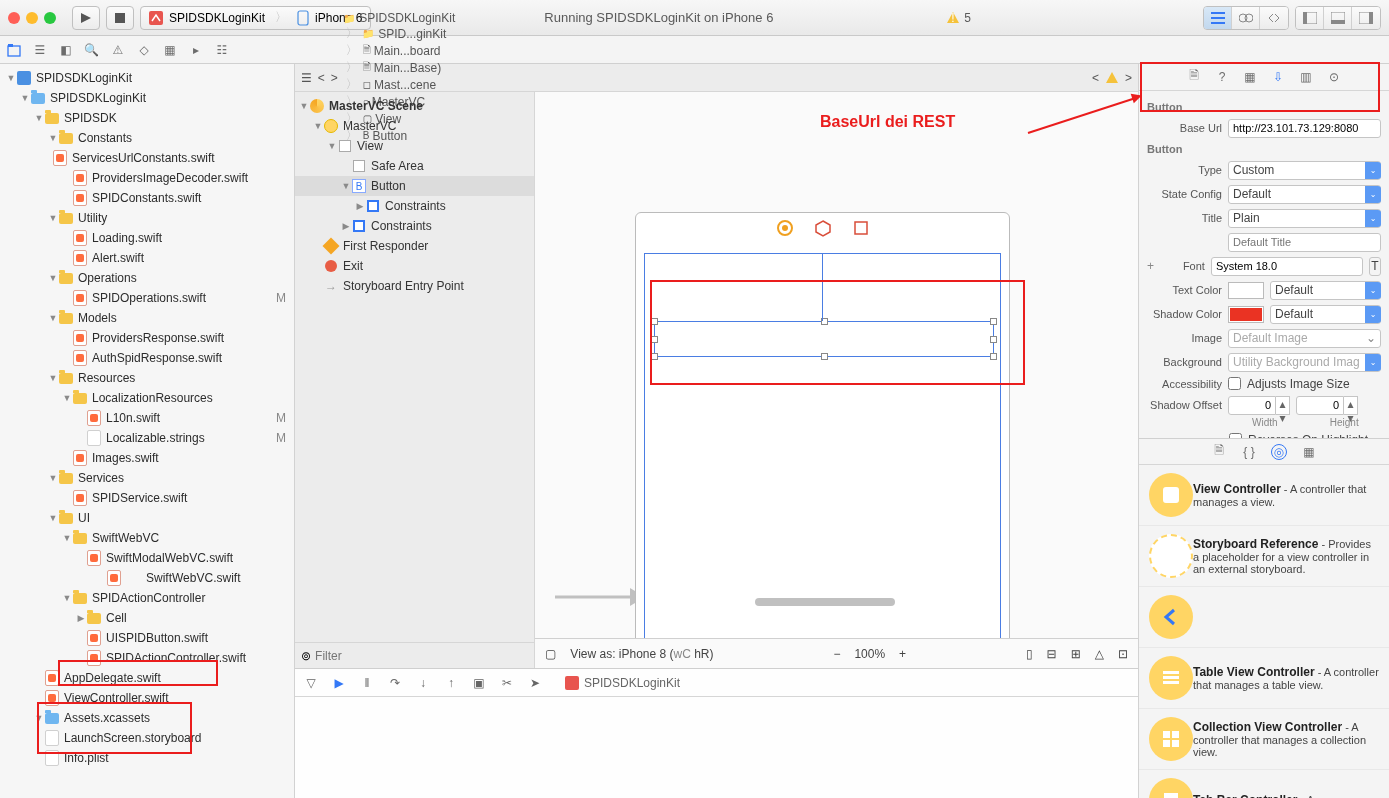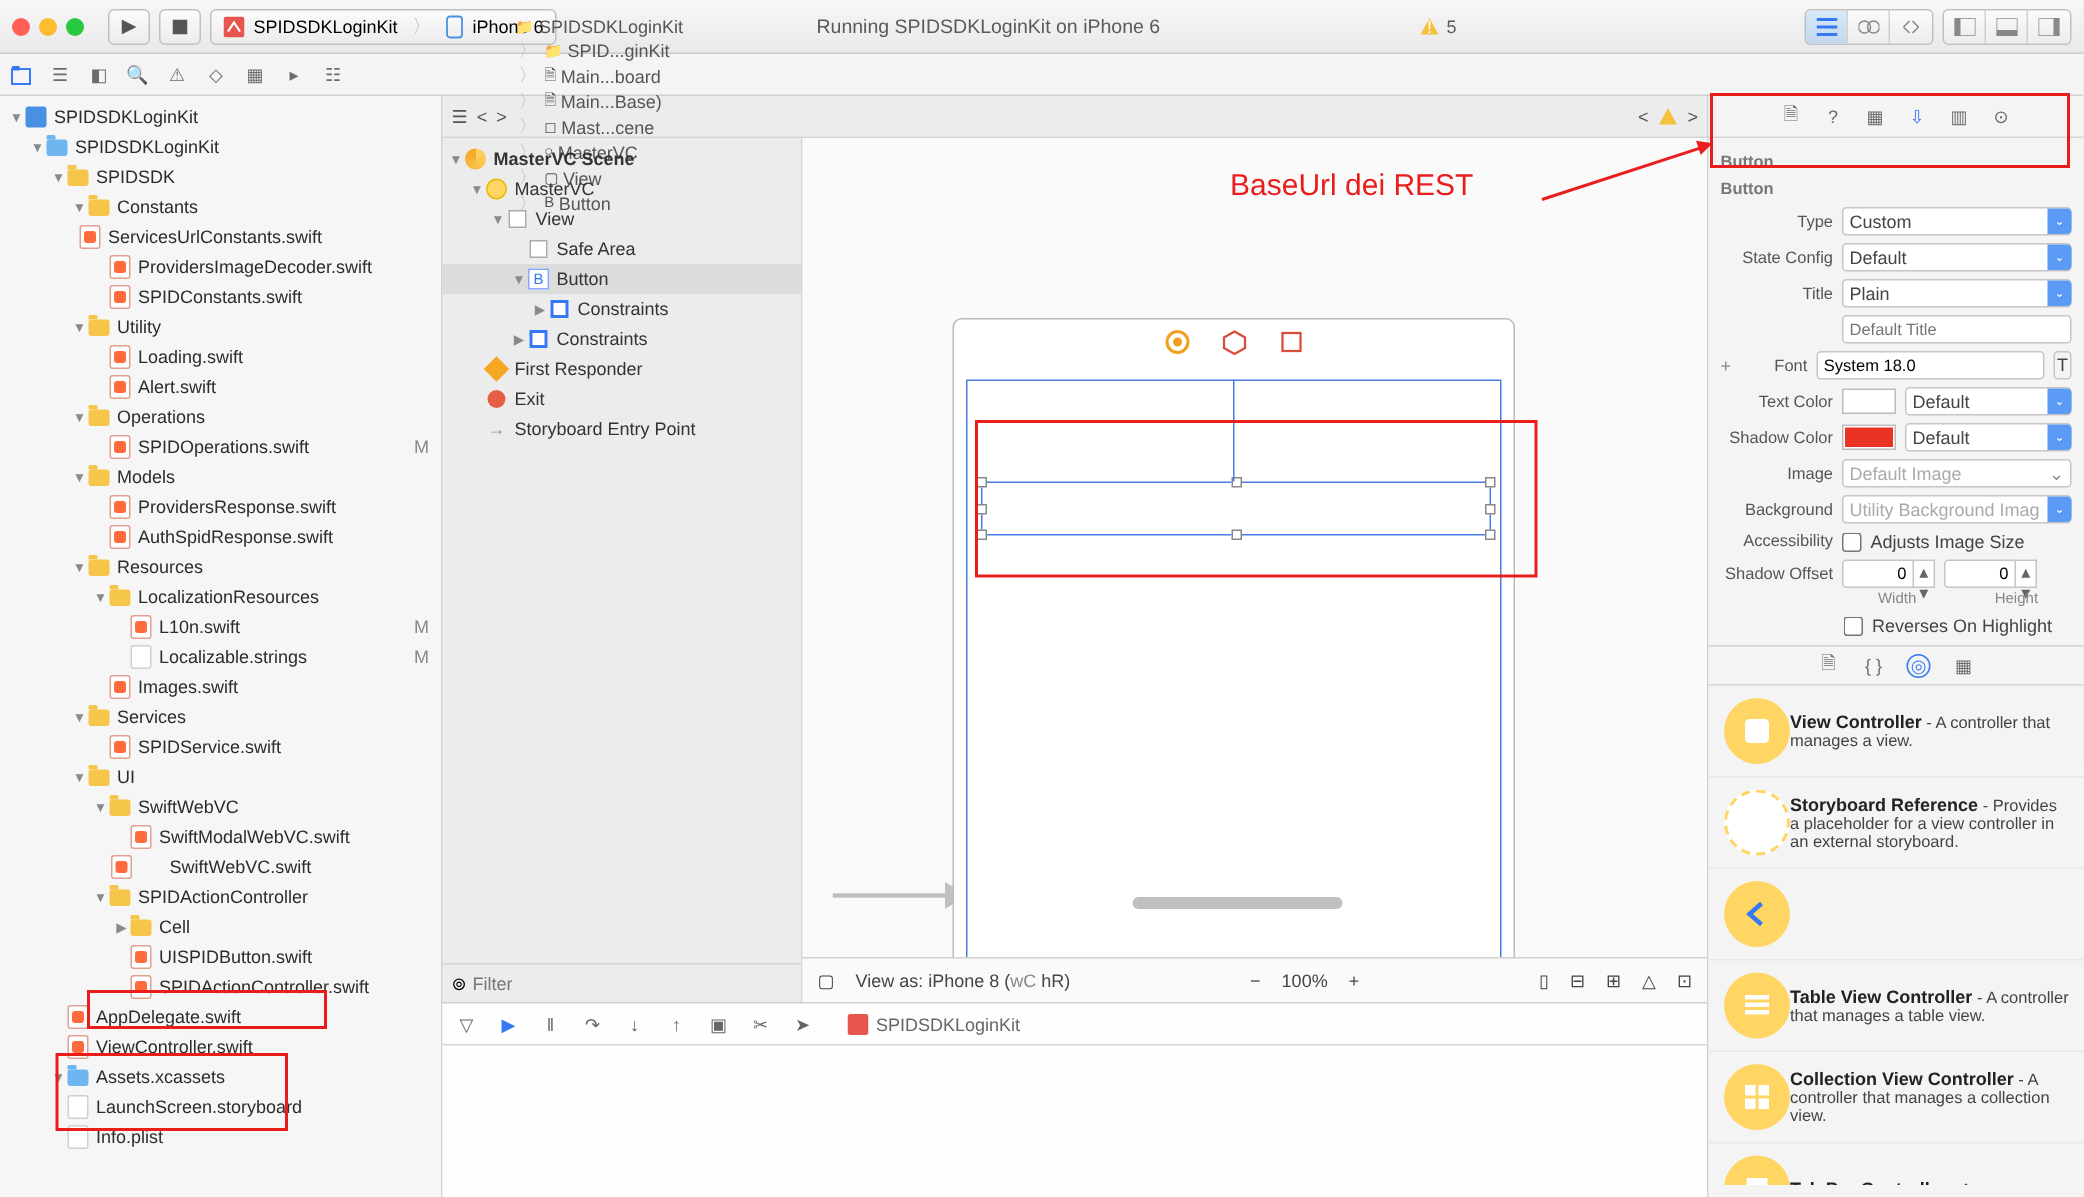"BaseUrl dei REST" .annot { font-size: 20px -> 16px; font-weight: 400 -> 700 }
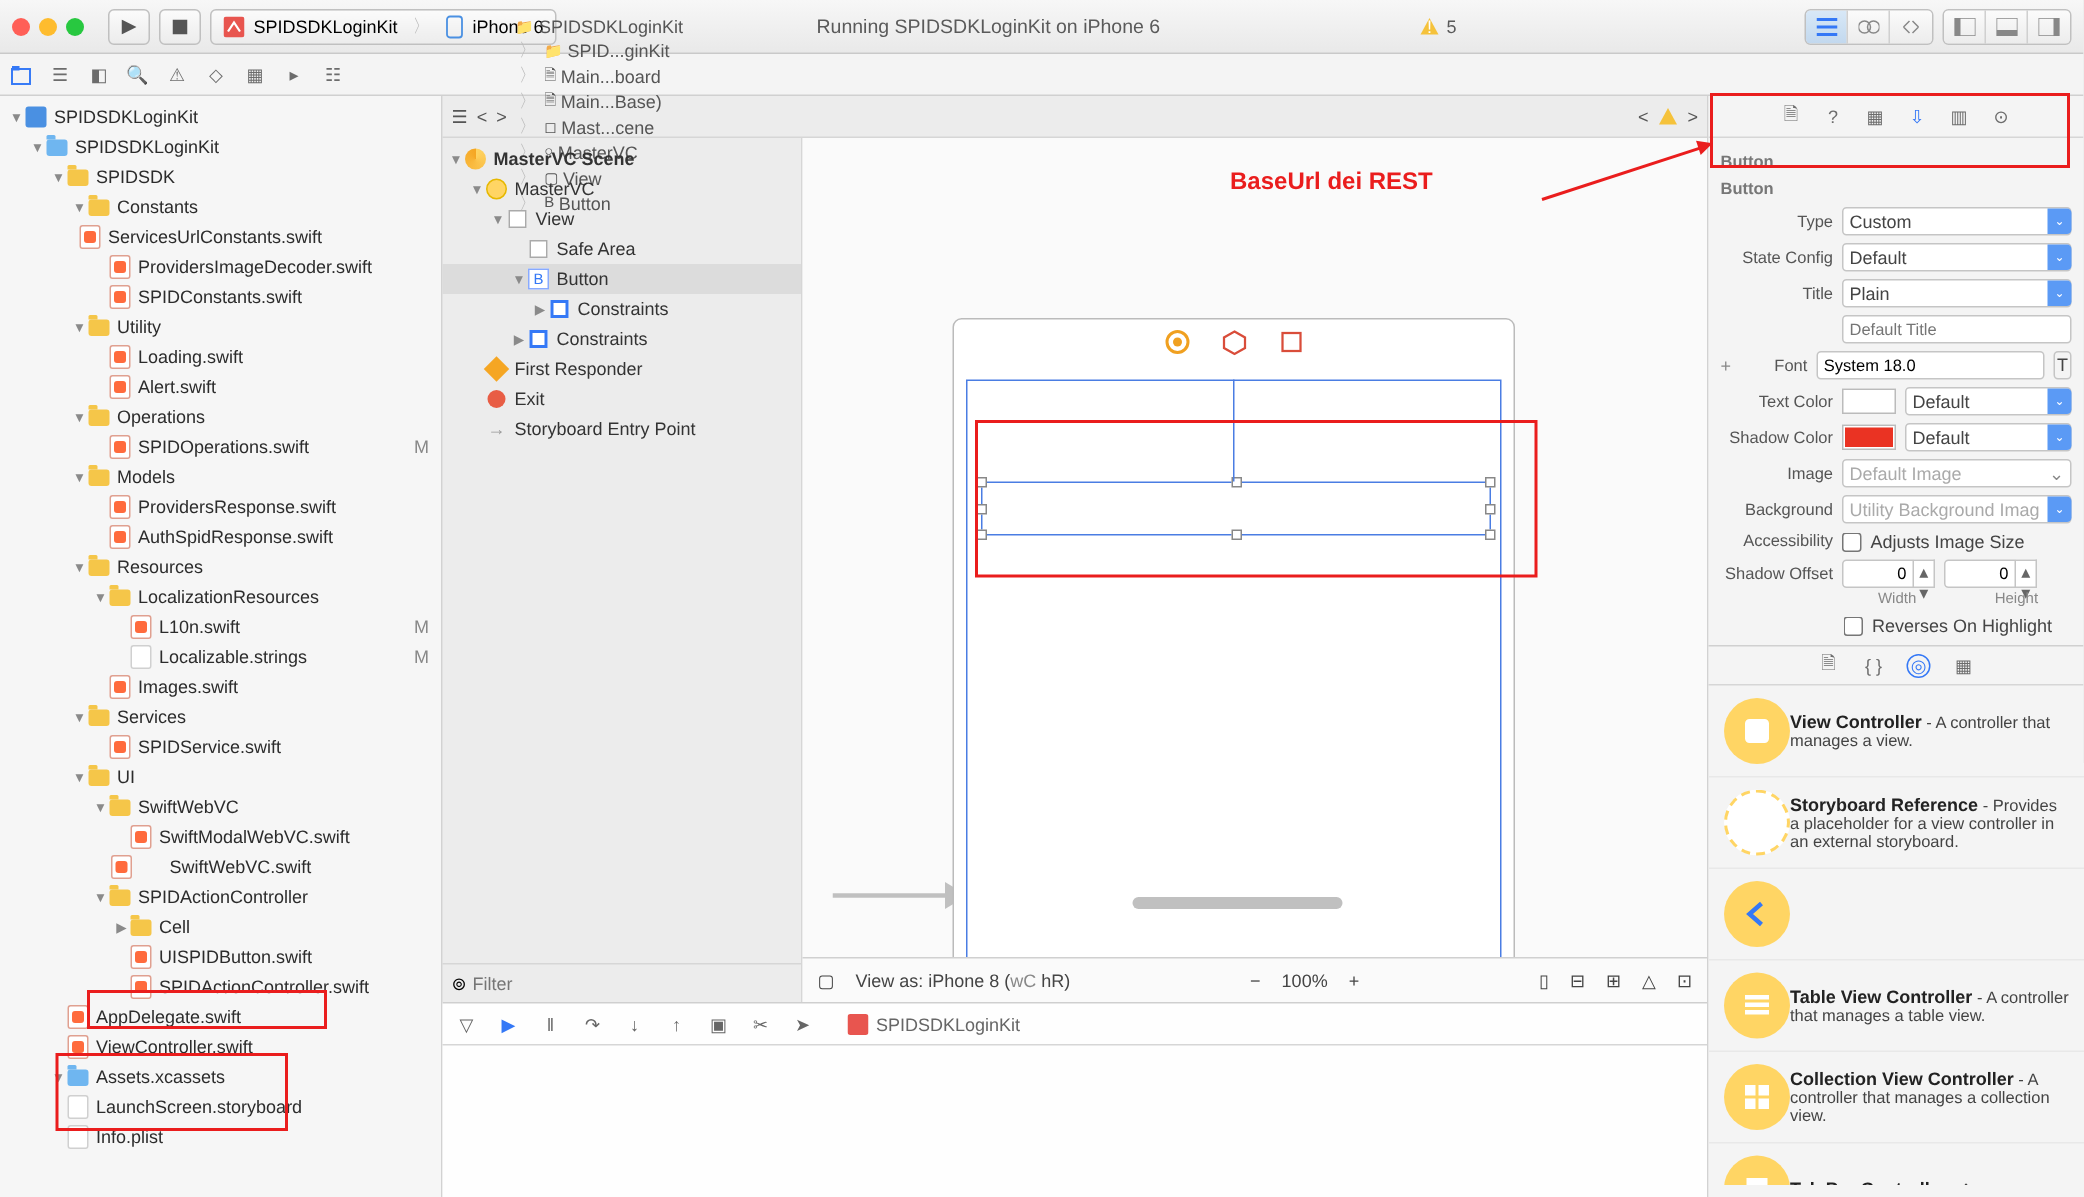"Base Url" div.insp-row { html: none -> <div> <label>Base Url</label> <input> </div> }
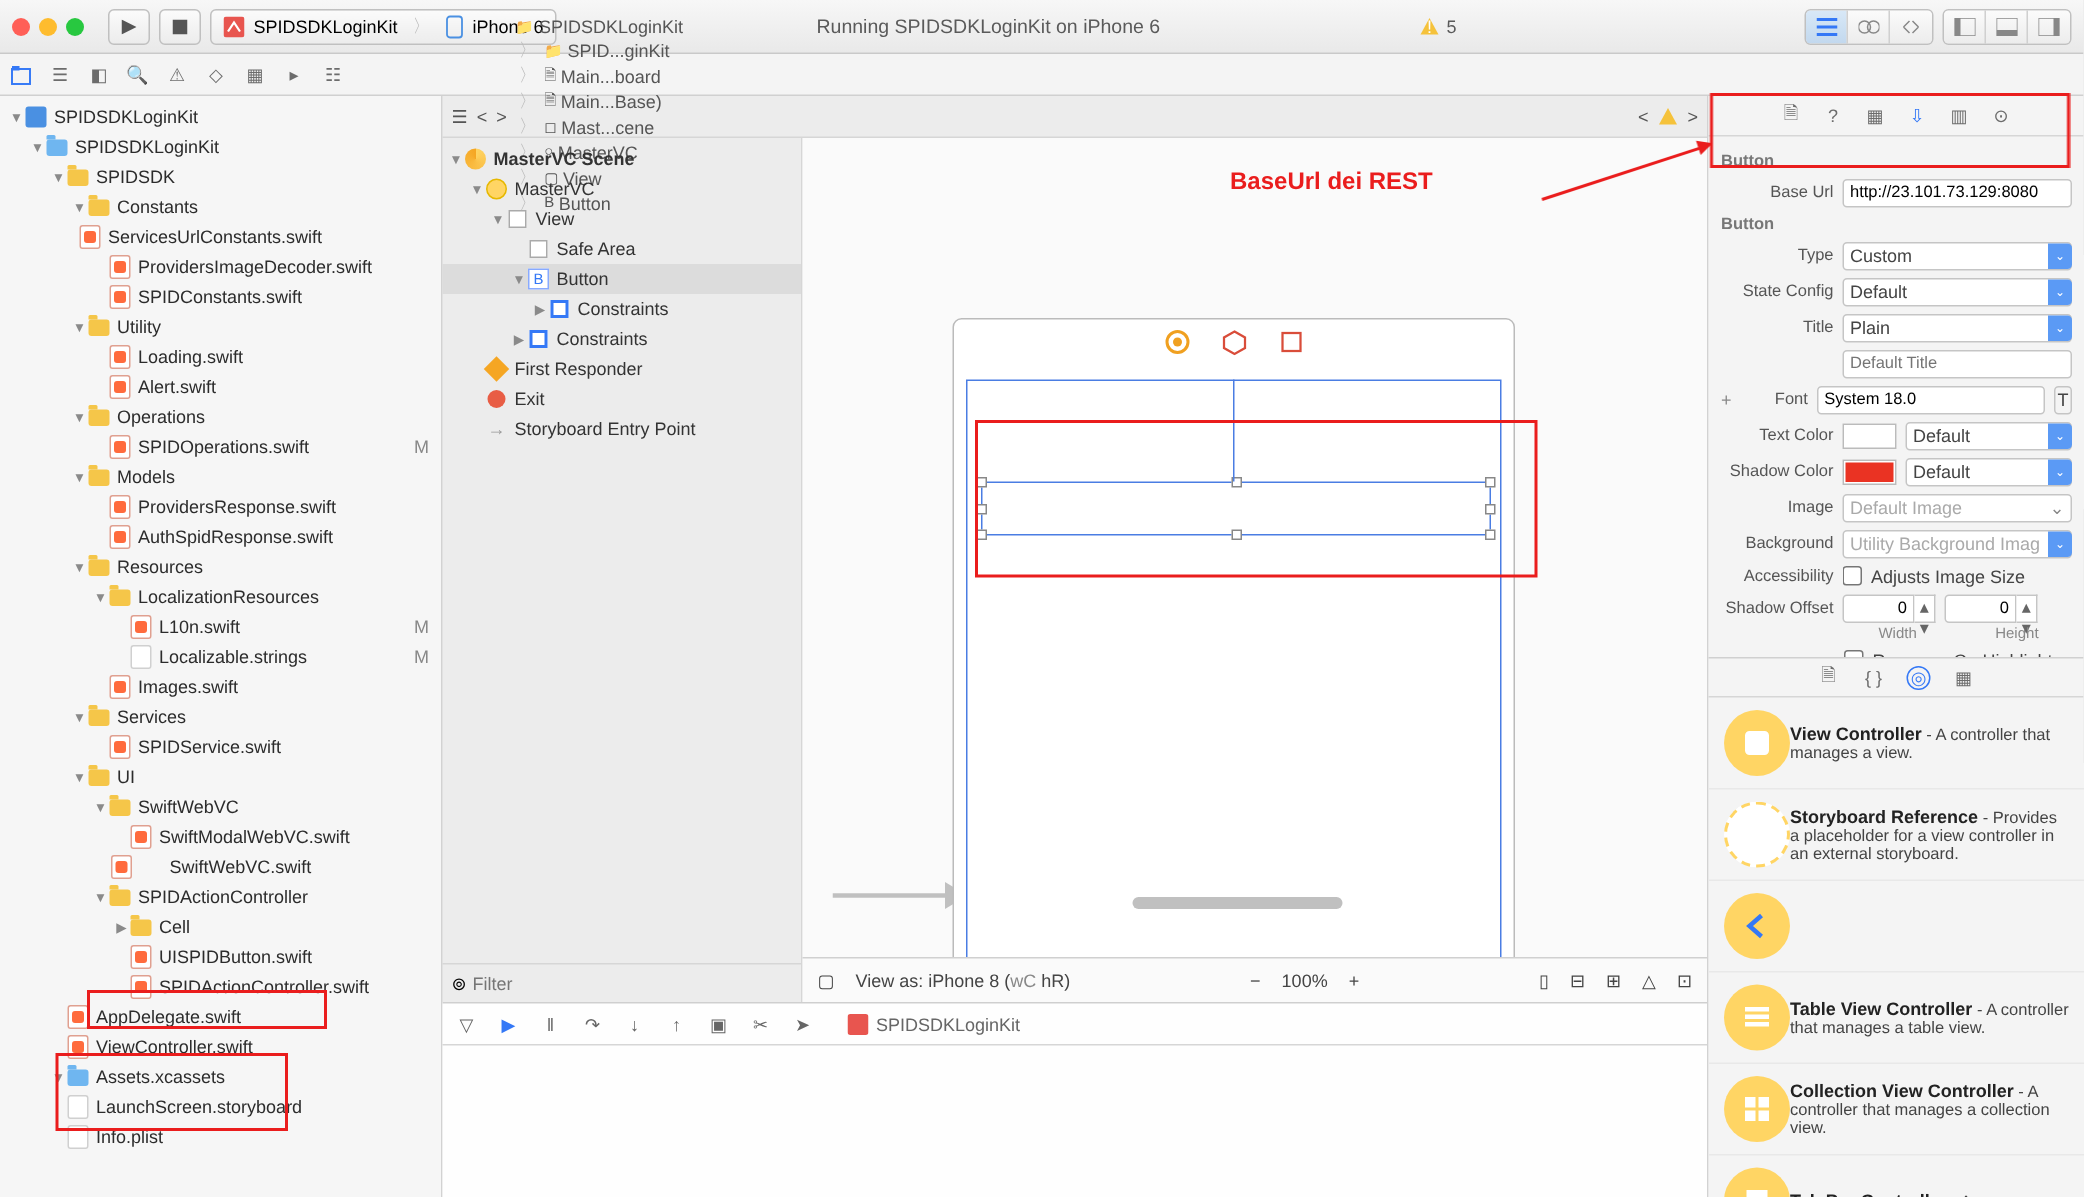"SwiftWebVC.swift" div.navrow { padding-left: 43px -> 76px }
